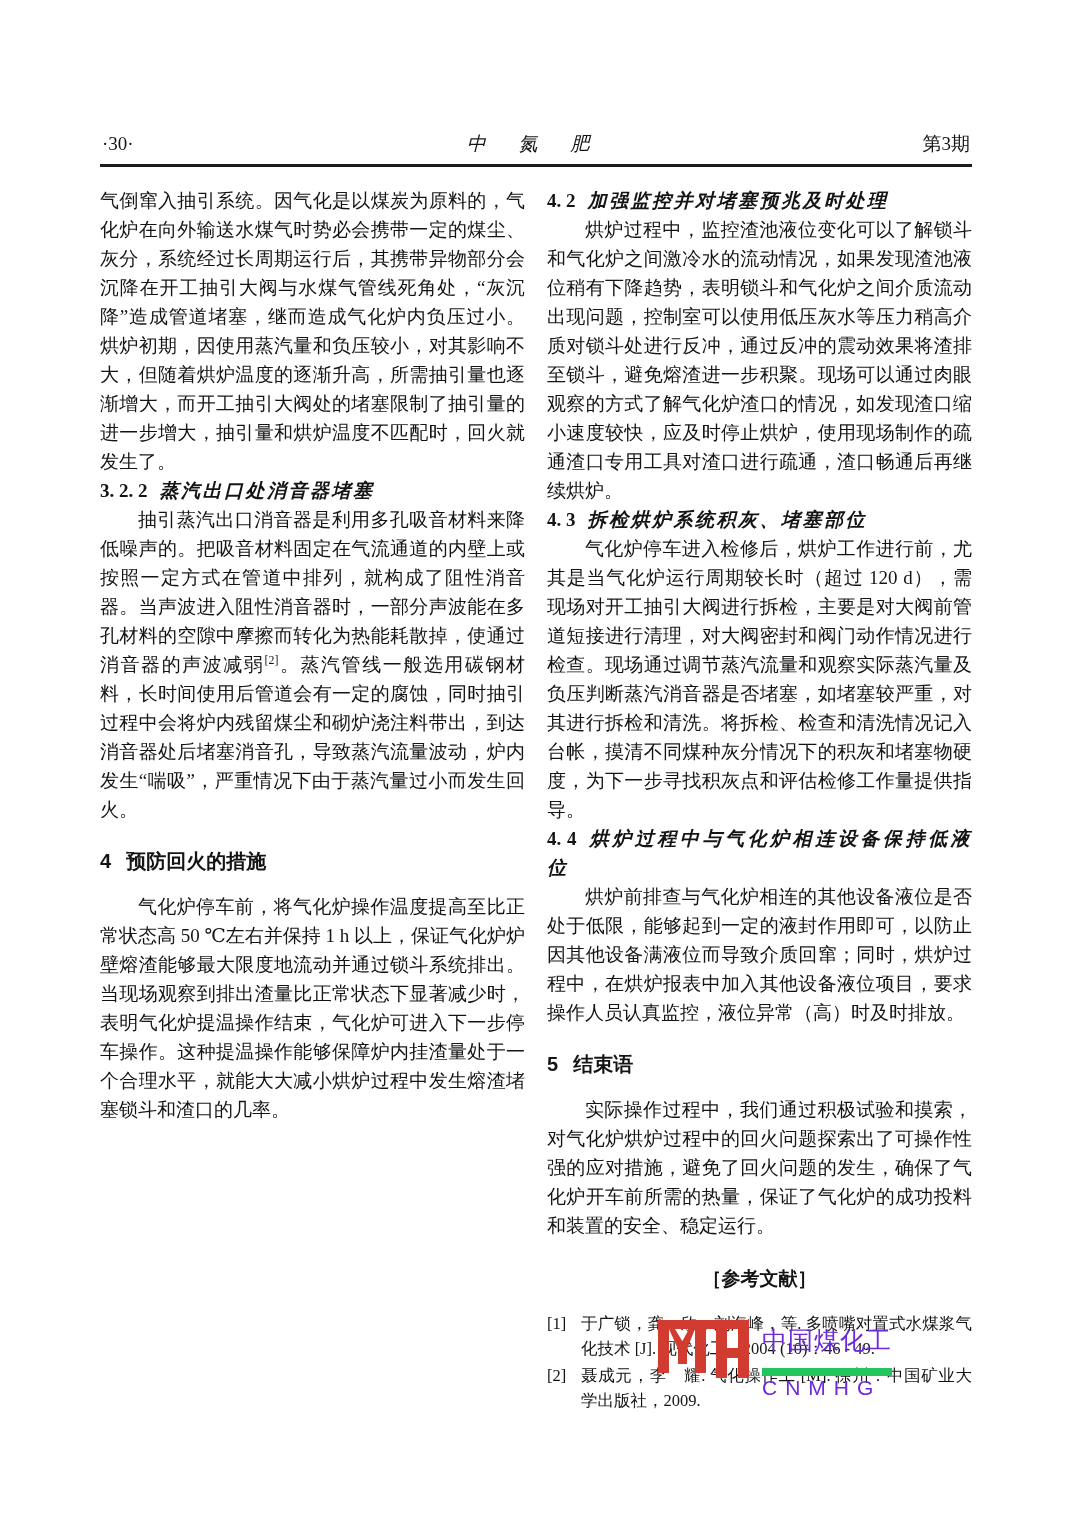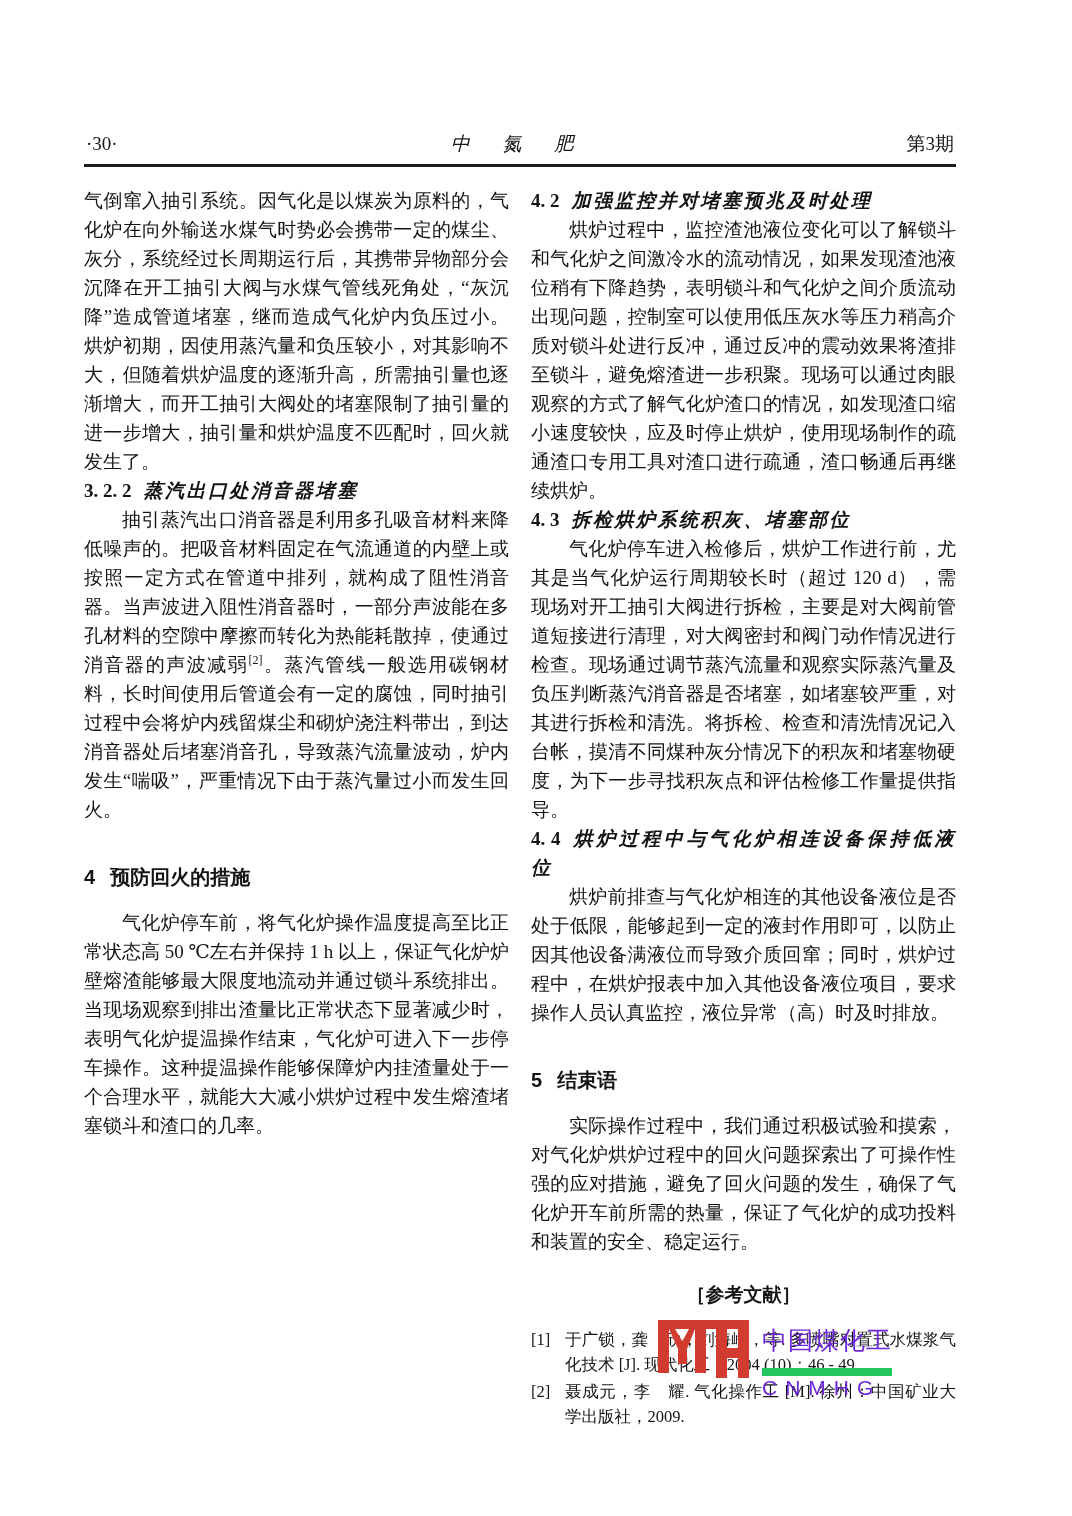"·30·" .page { left: 84px -> 100px }
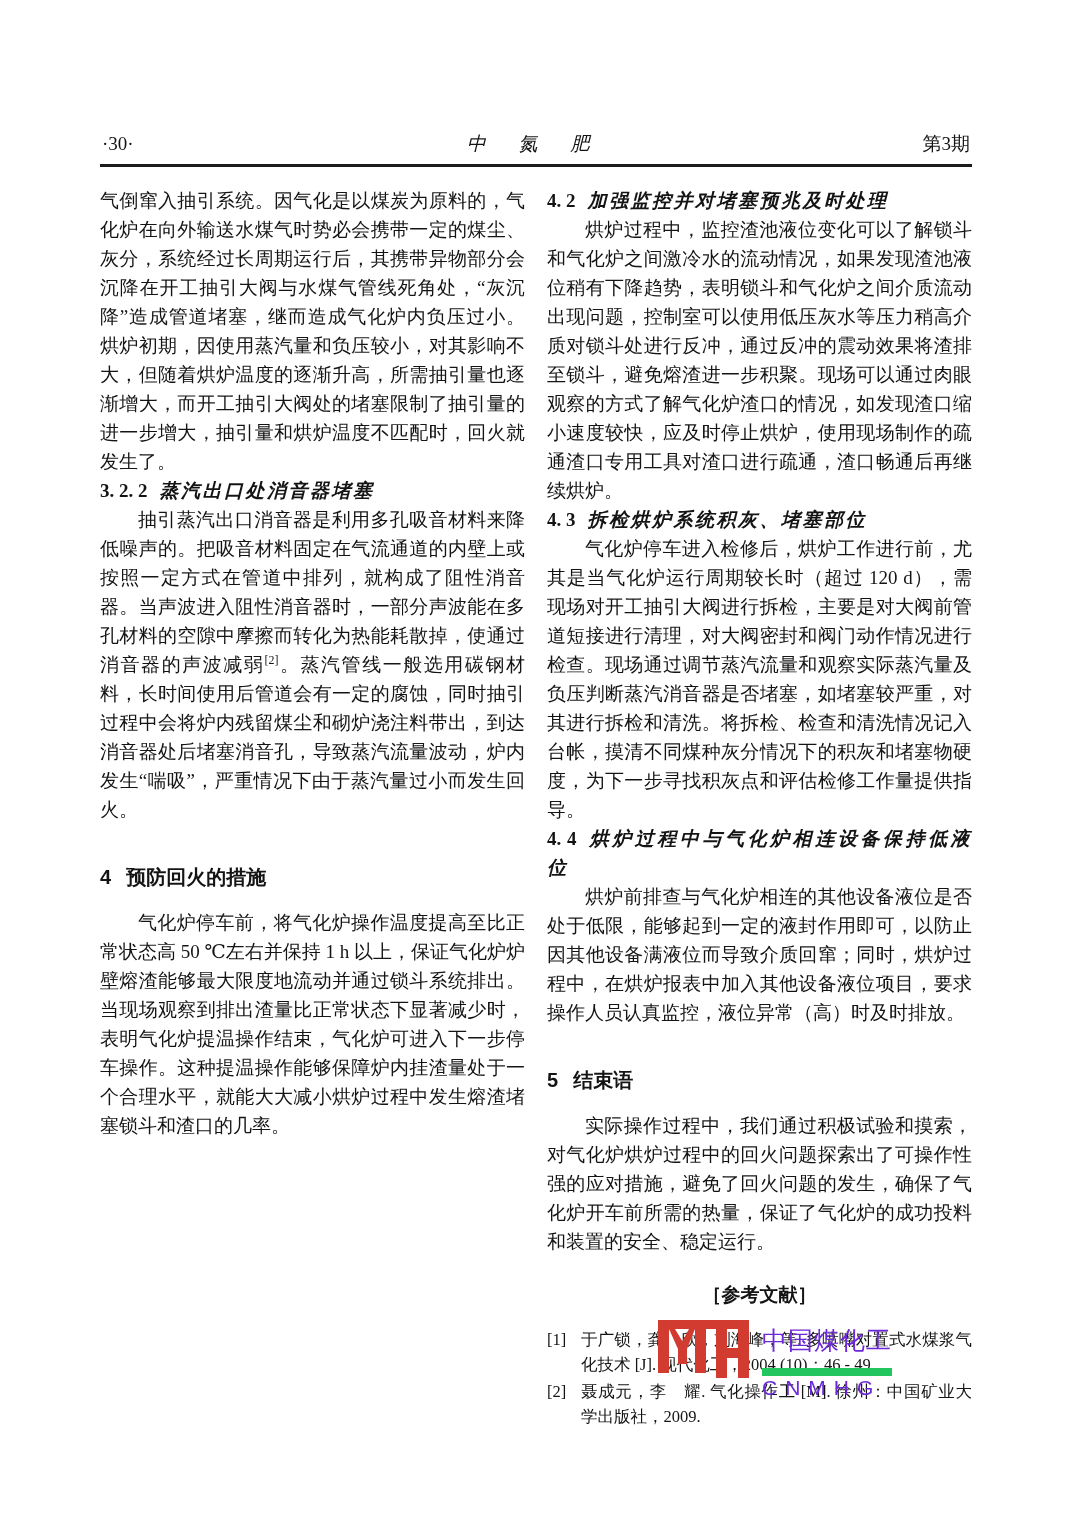"气倒窜入抽引系统。因气化是以煤炭为原料的，气化炉在向外输送水煤气时势必会携带一定" .columns { gap: none -> 22px; justify-content: space-between -> none }
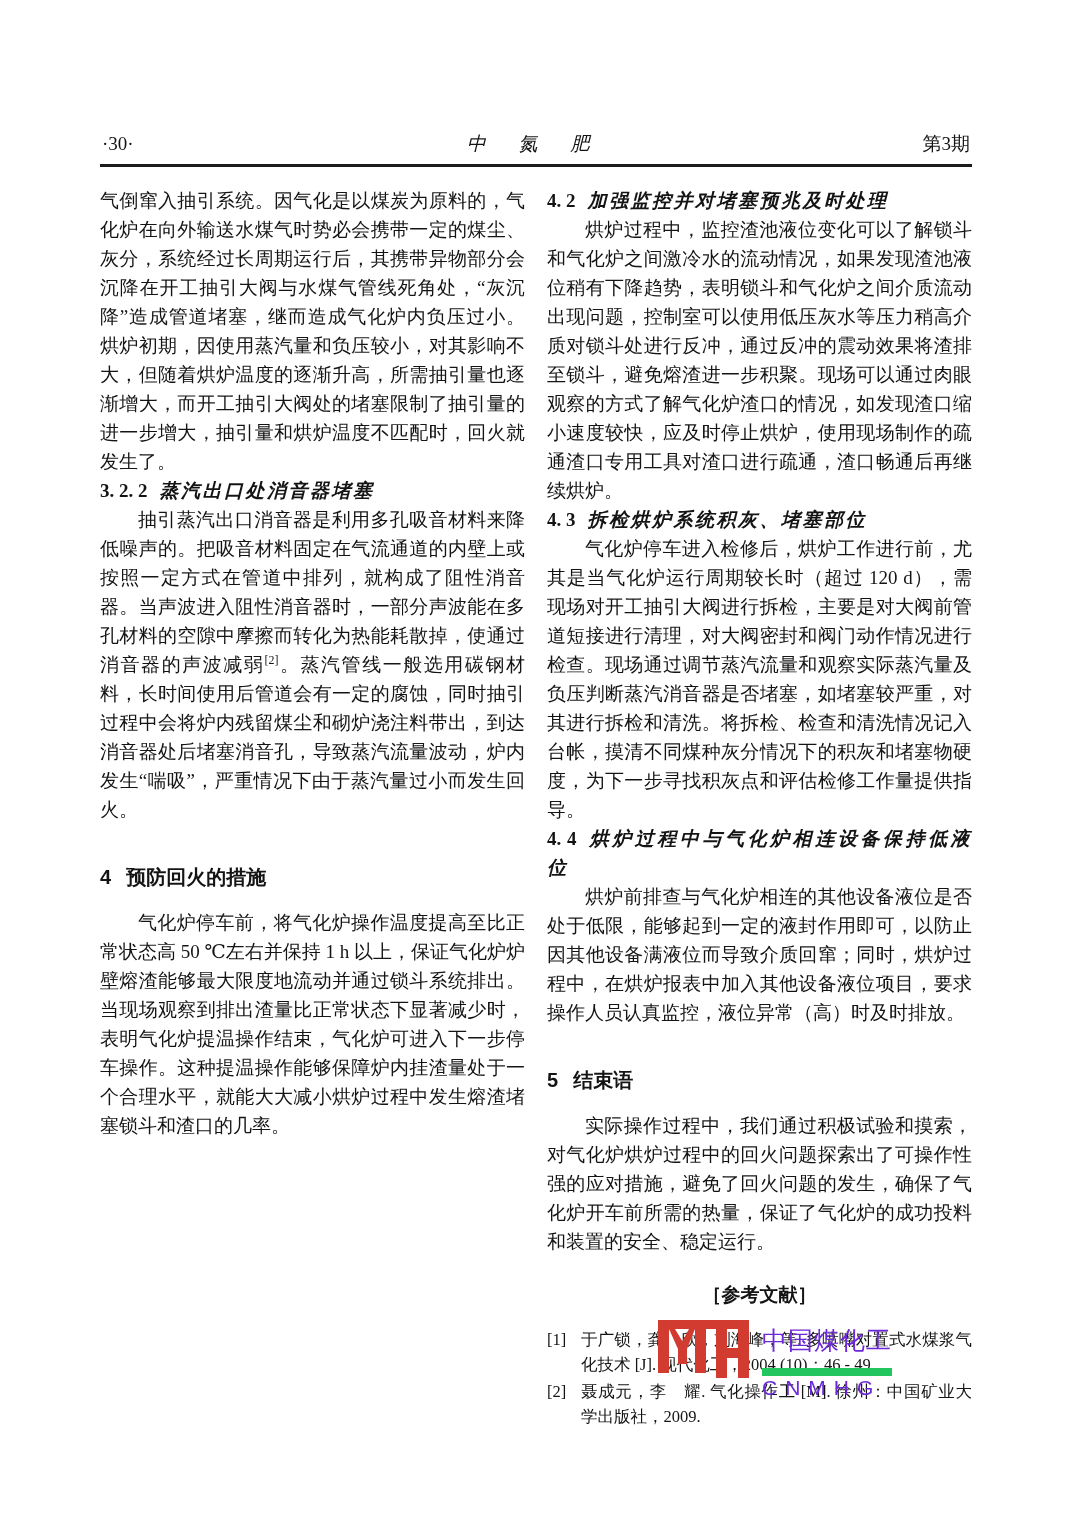"4 预防回火的措施" .h2 { margin: 40px 0 18px 0 -> 24px 0 18px 0 }
